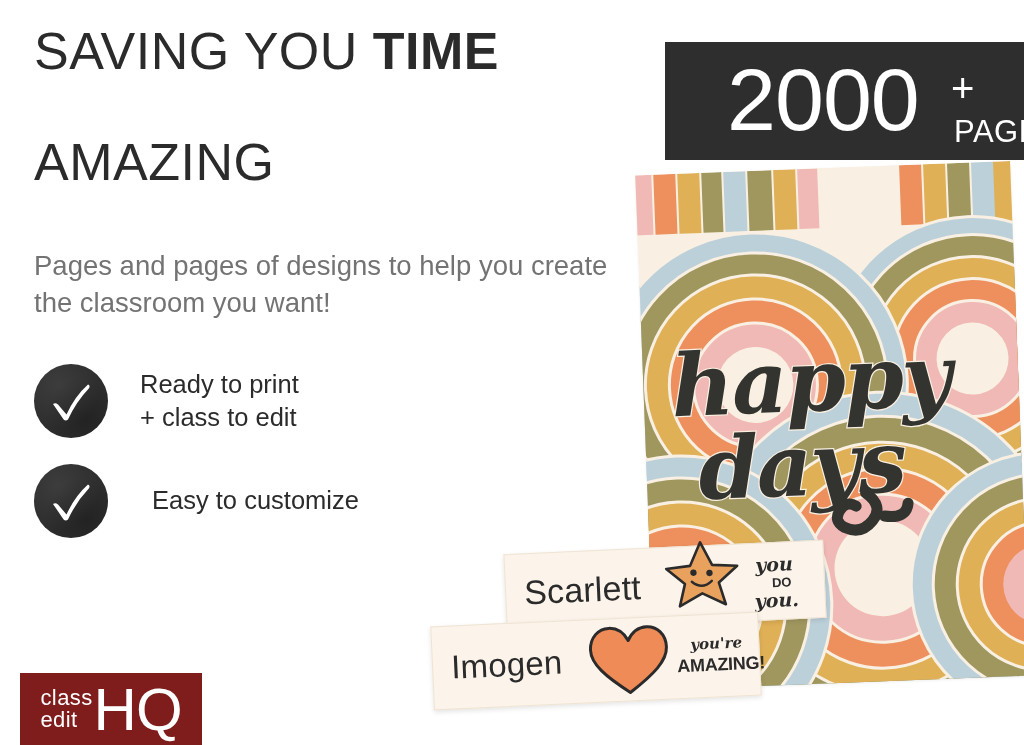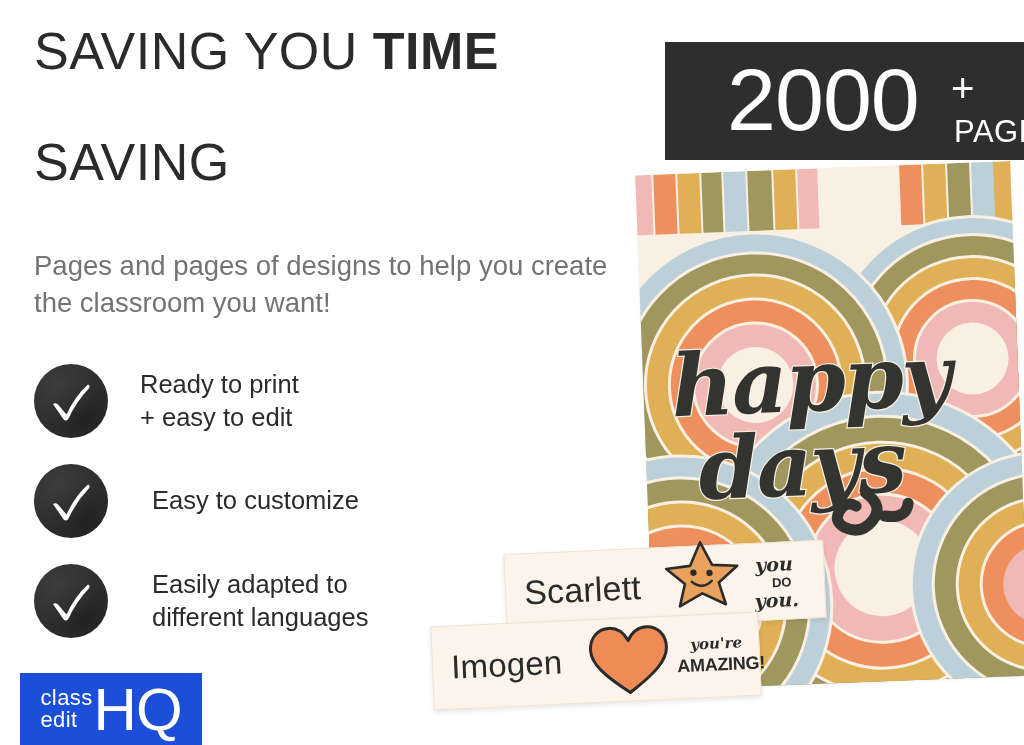"SAVING" span { text: SAVING -> AMAZING }
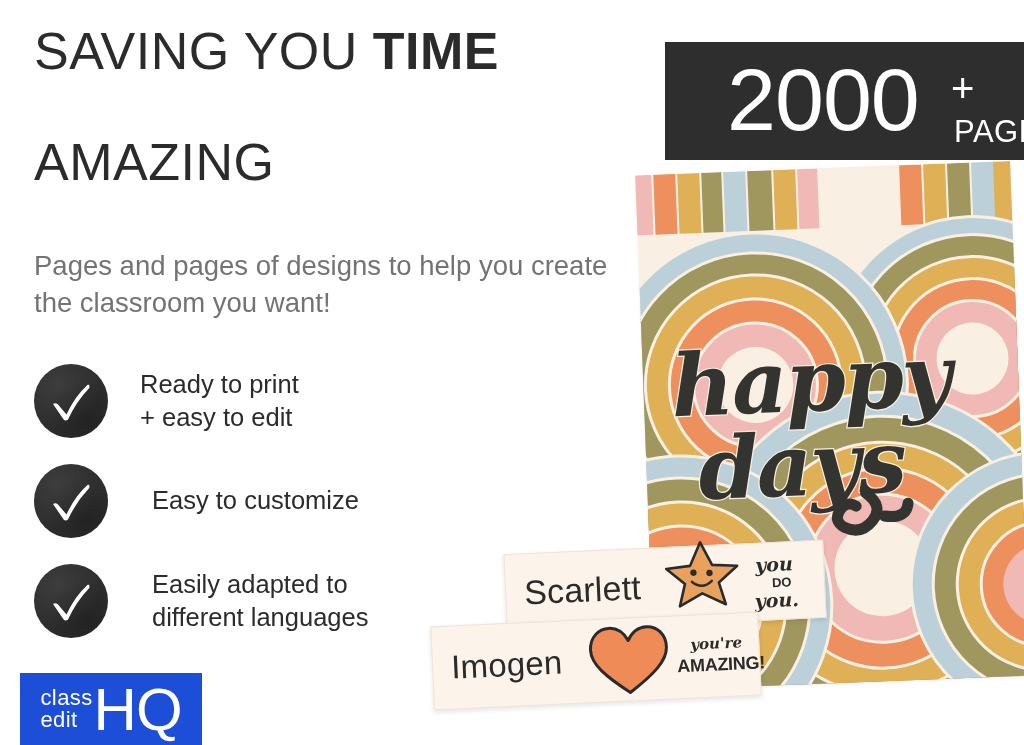"Ready to print" span.bullet-text { text: easy -> class }
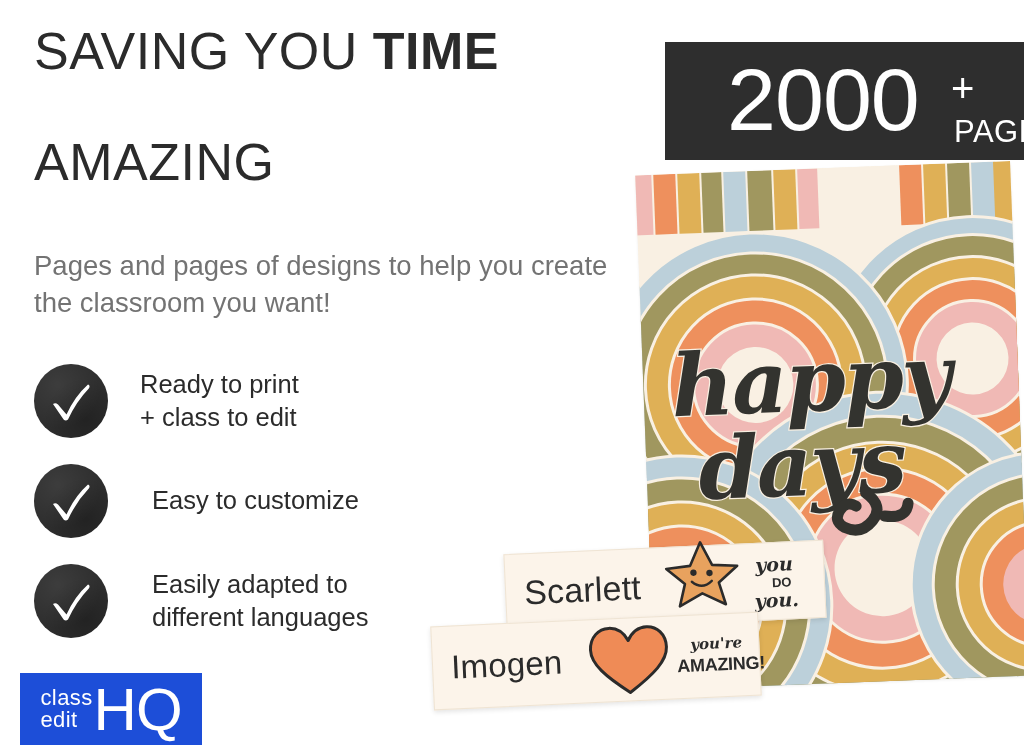"Easily adapted to" div.bullet { html: <div> <span> <svg> <path></path> </svg> </span> <span>Easily adapted to different languages</span> </div> -> none }
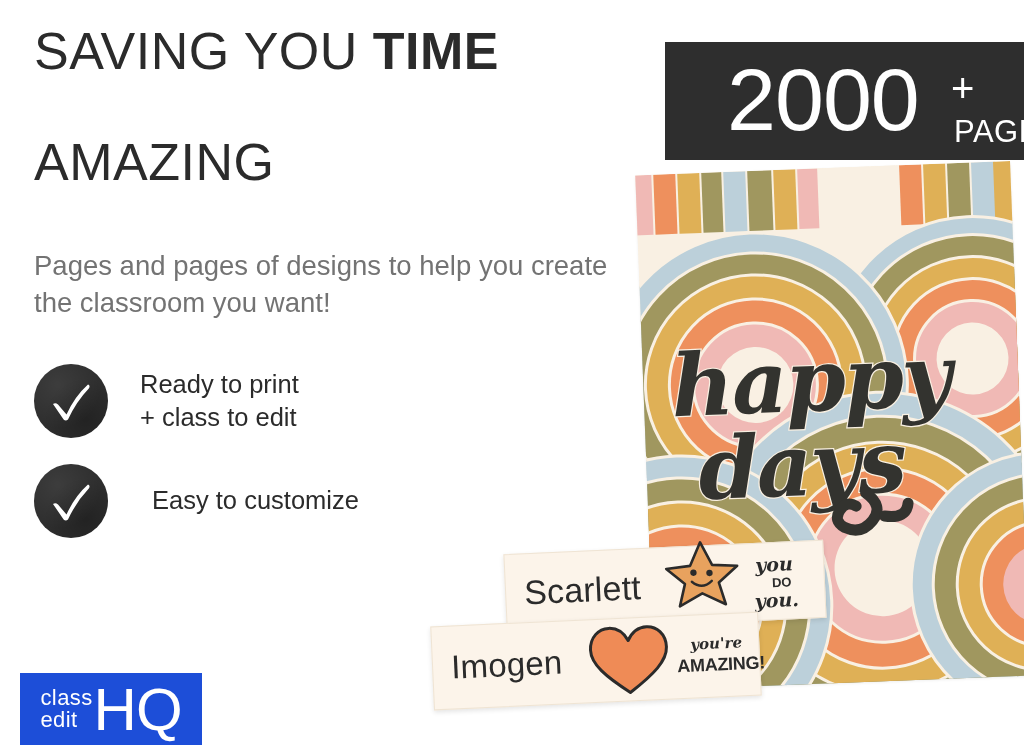"class" .logo-panel { background: #1d4ed8 -> #7f1d1d }
